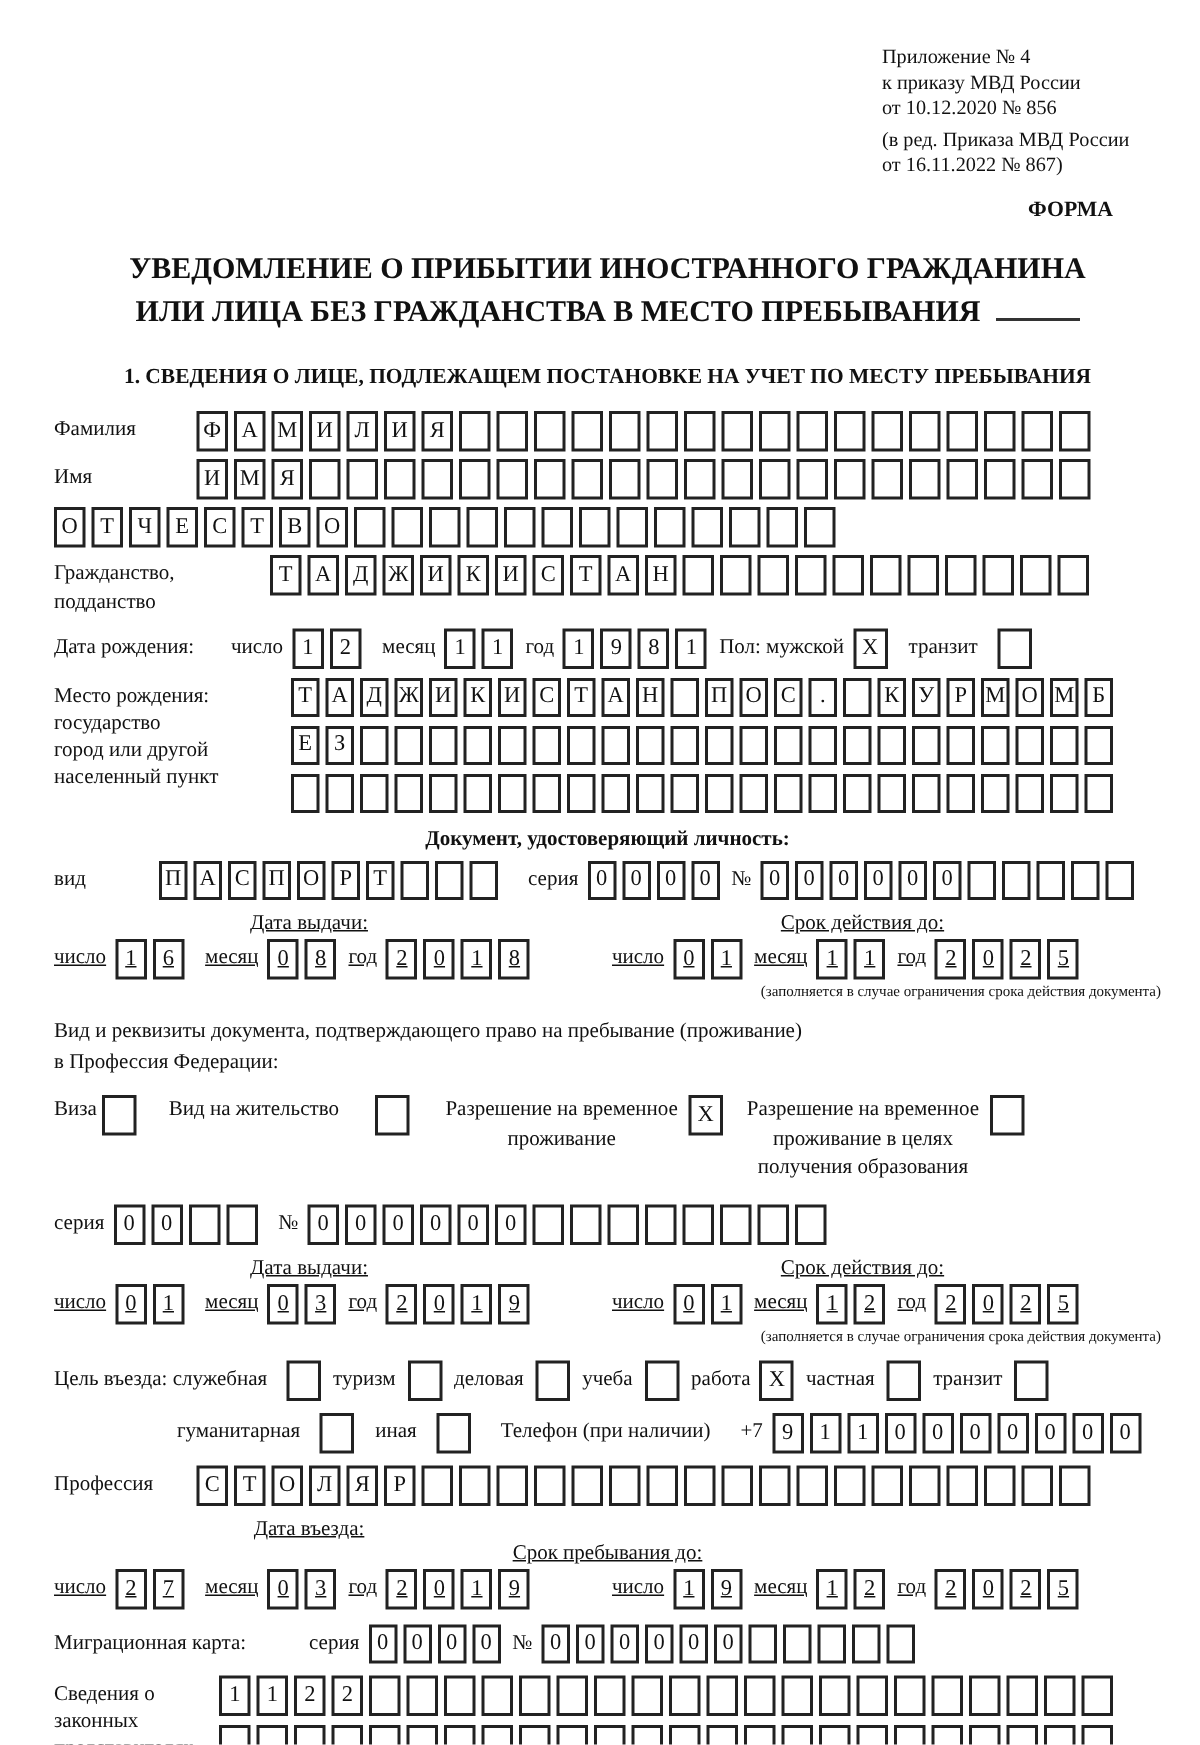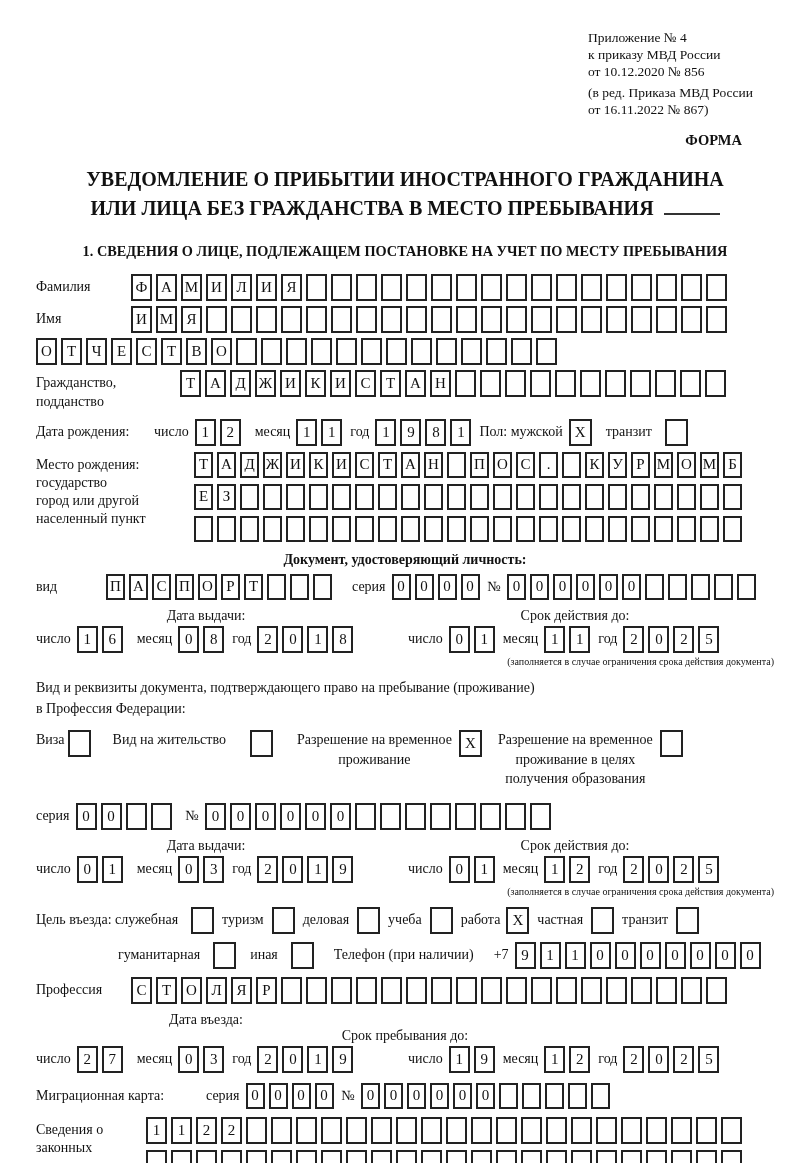"Дата выдачи:" .date-split { text-decoration: none -> underline }
